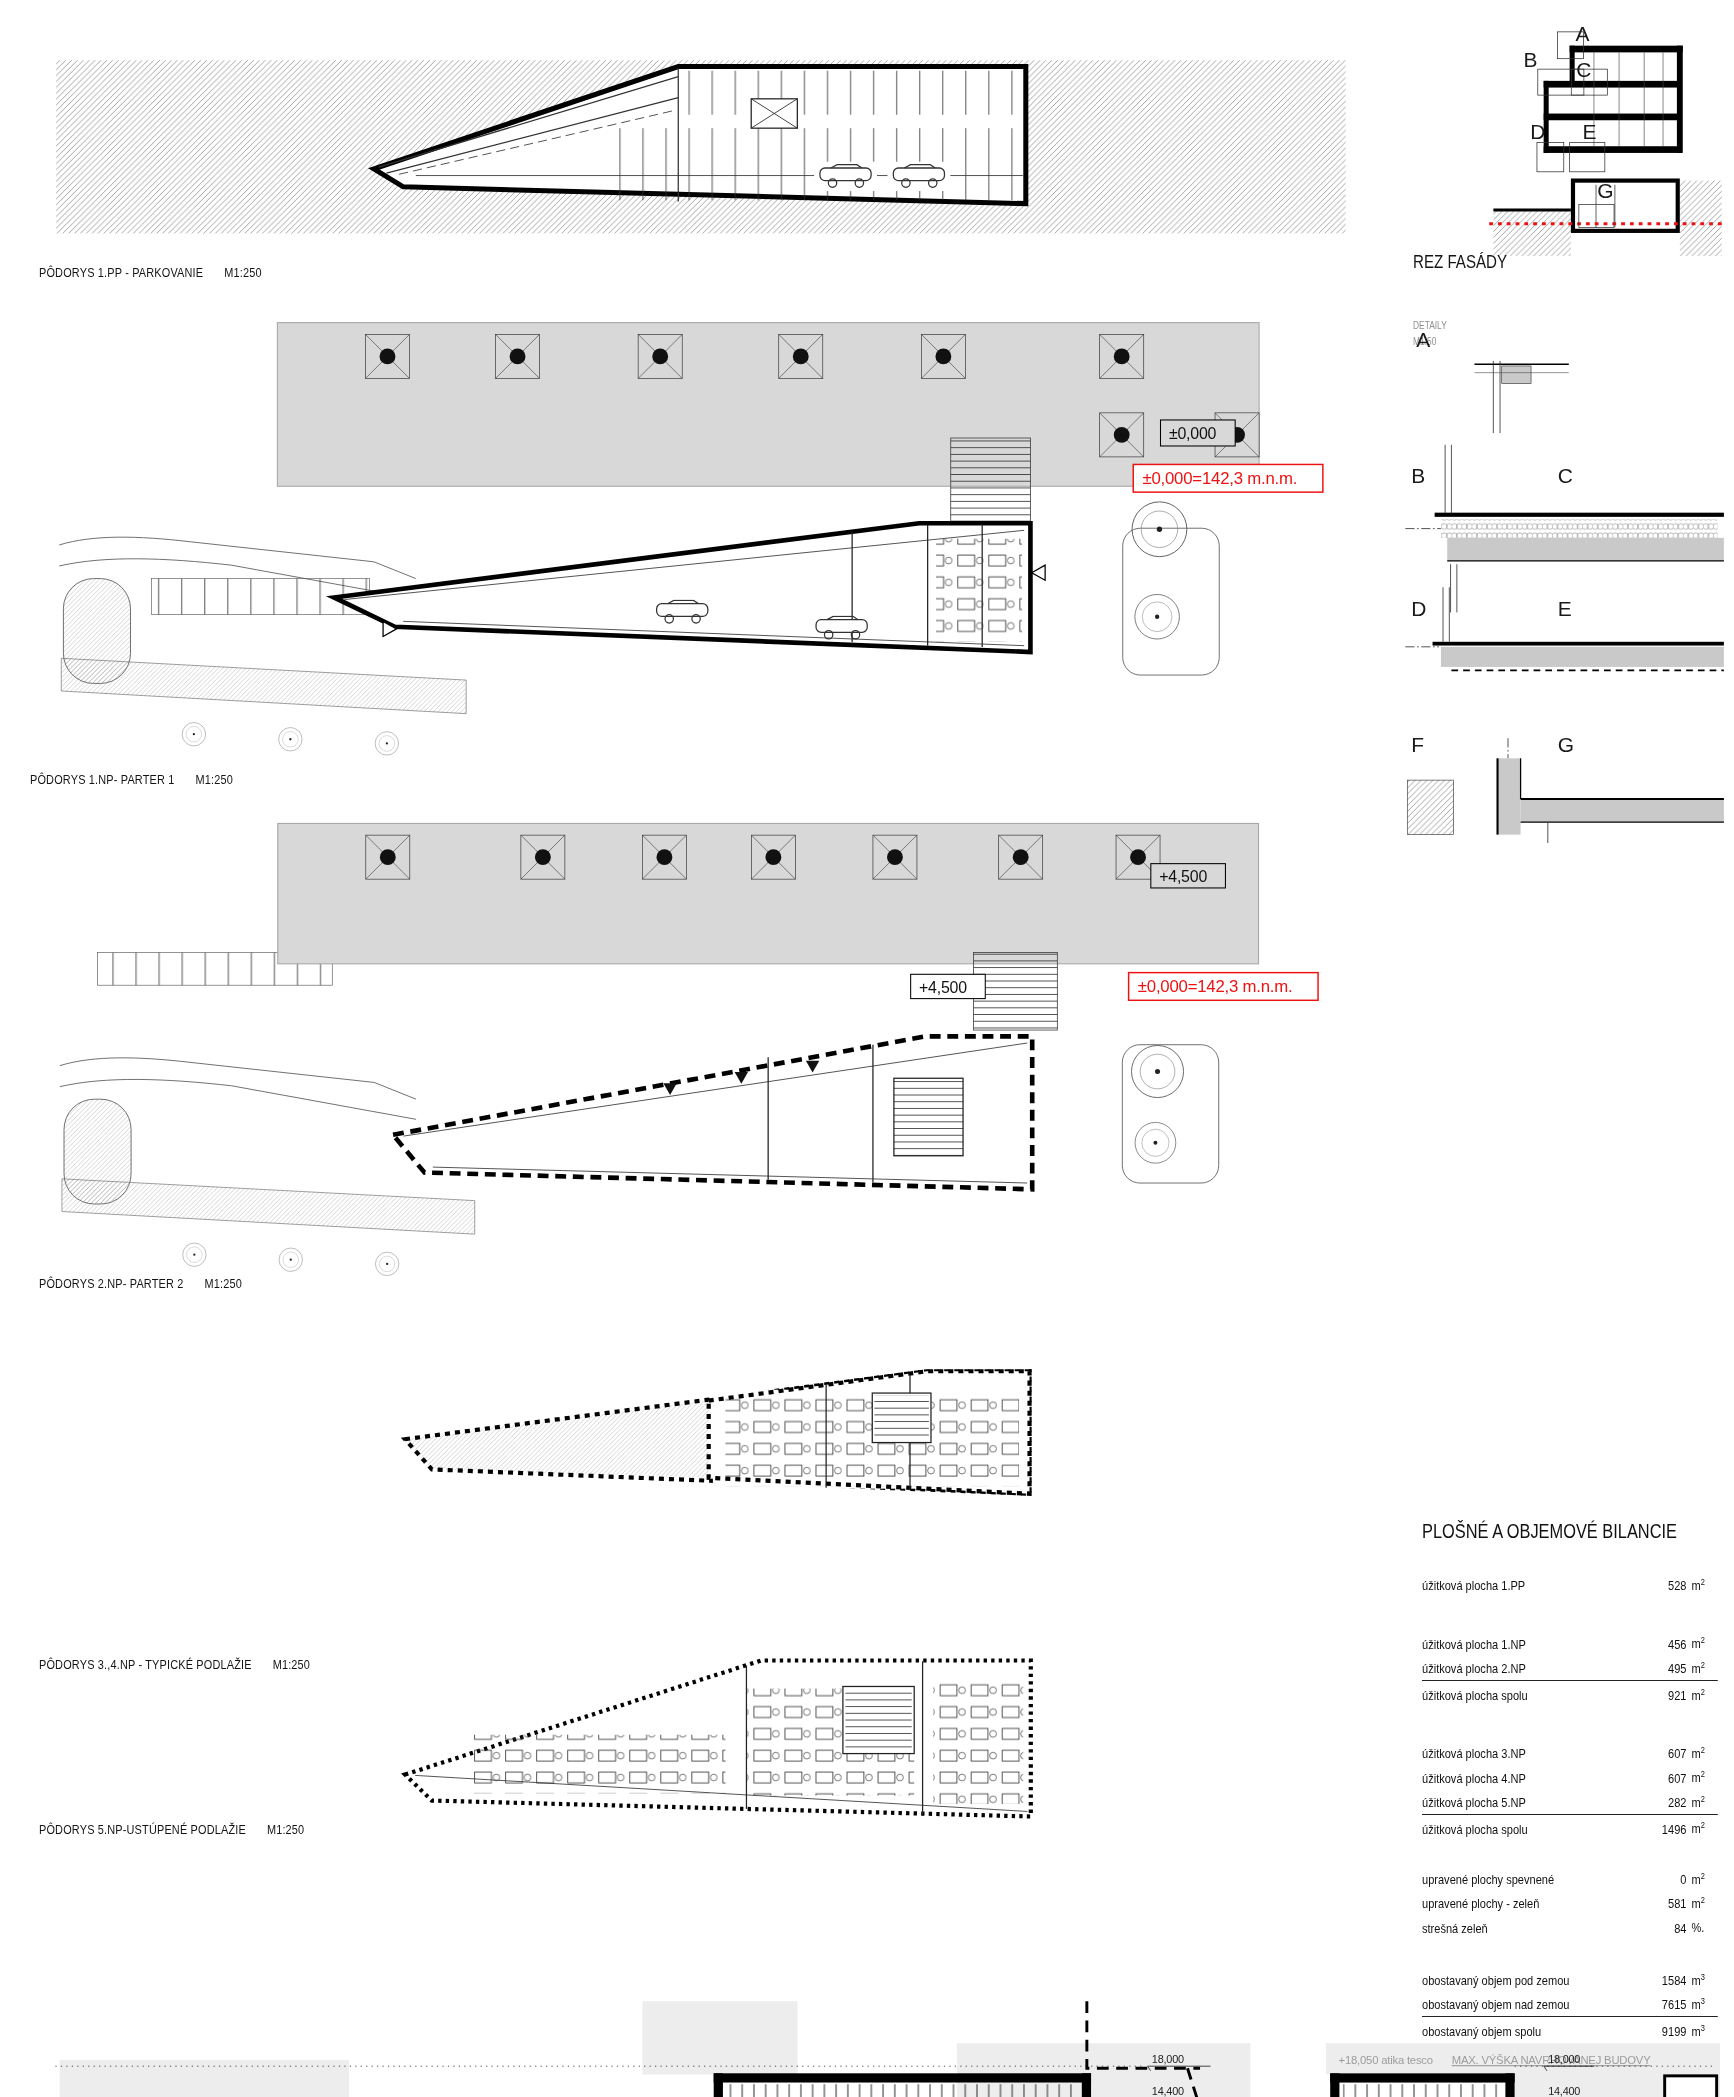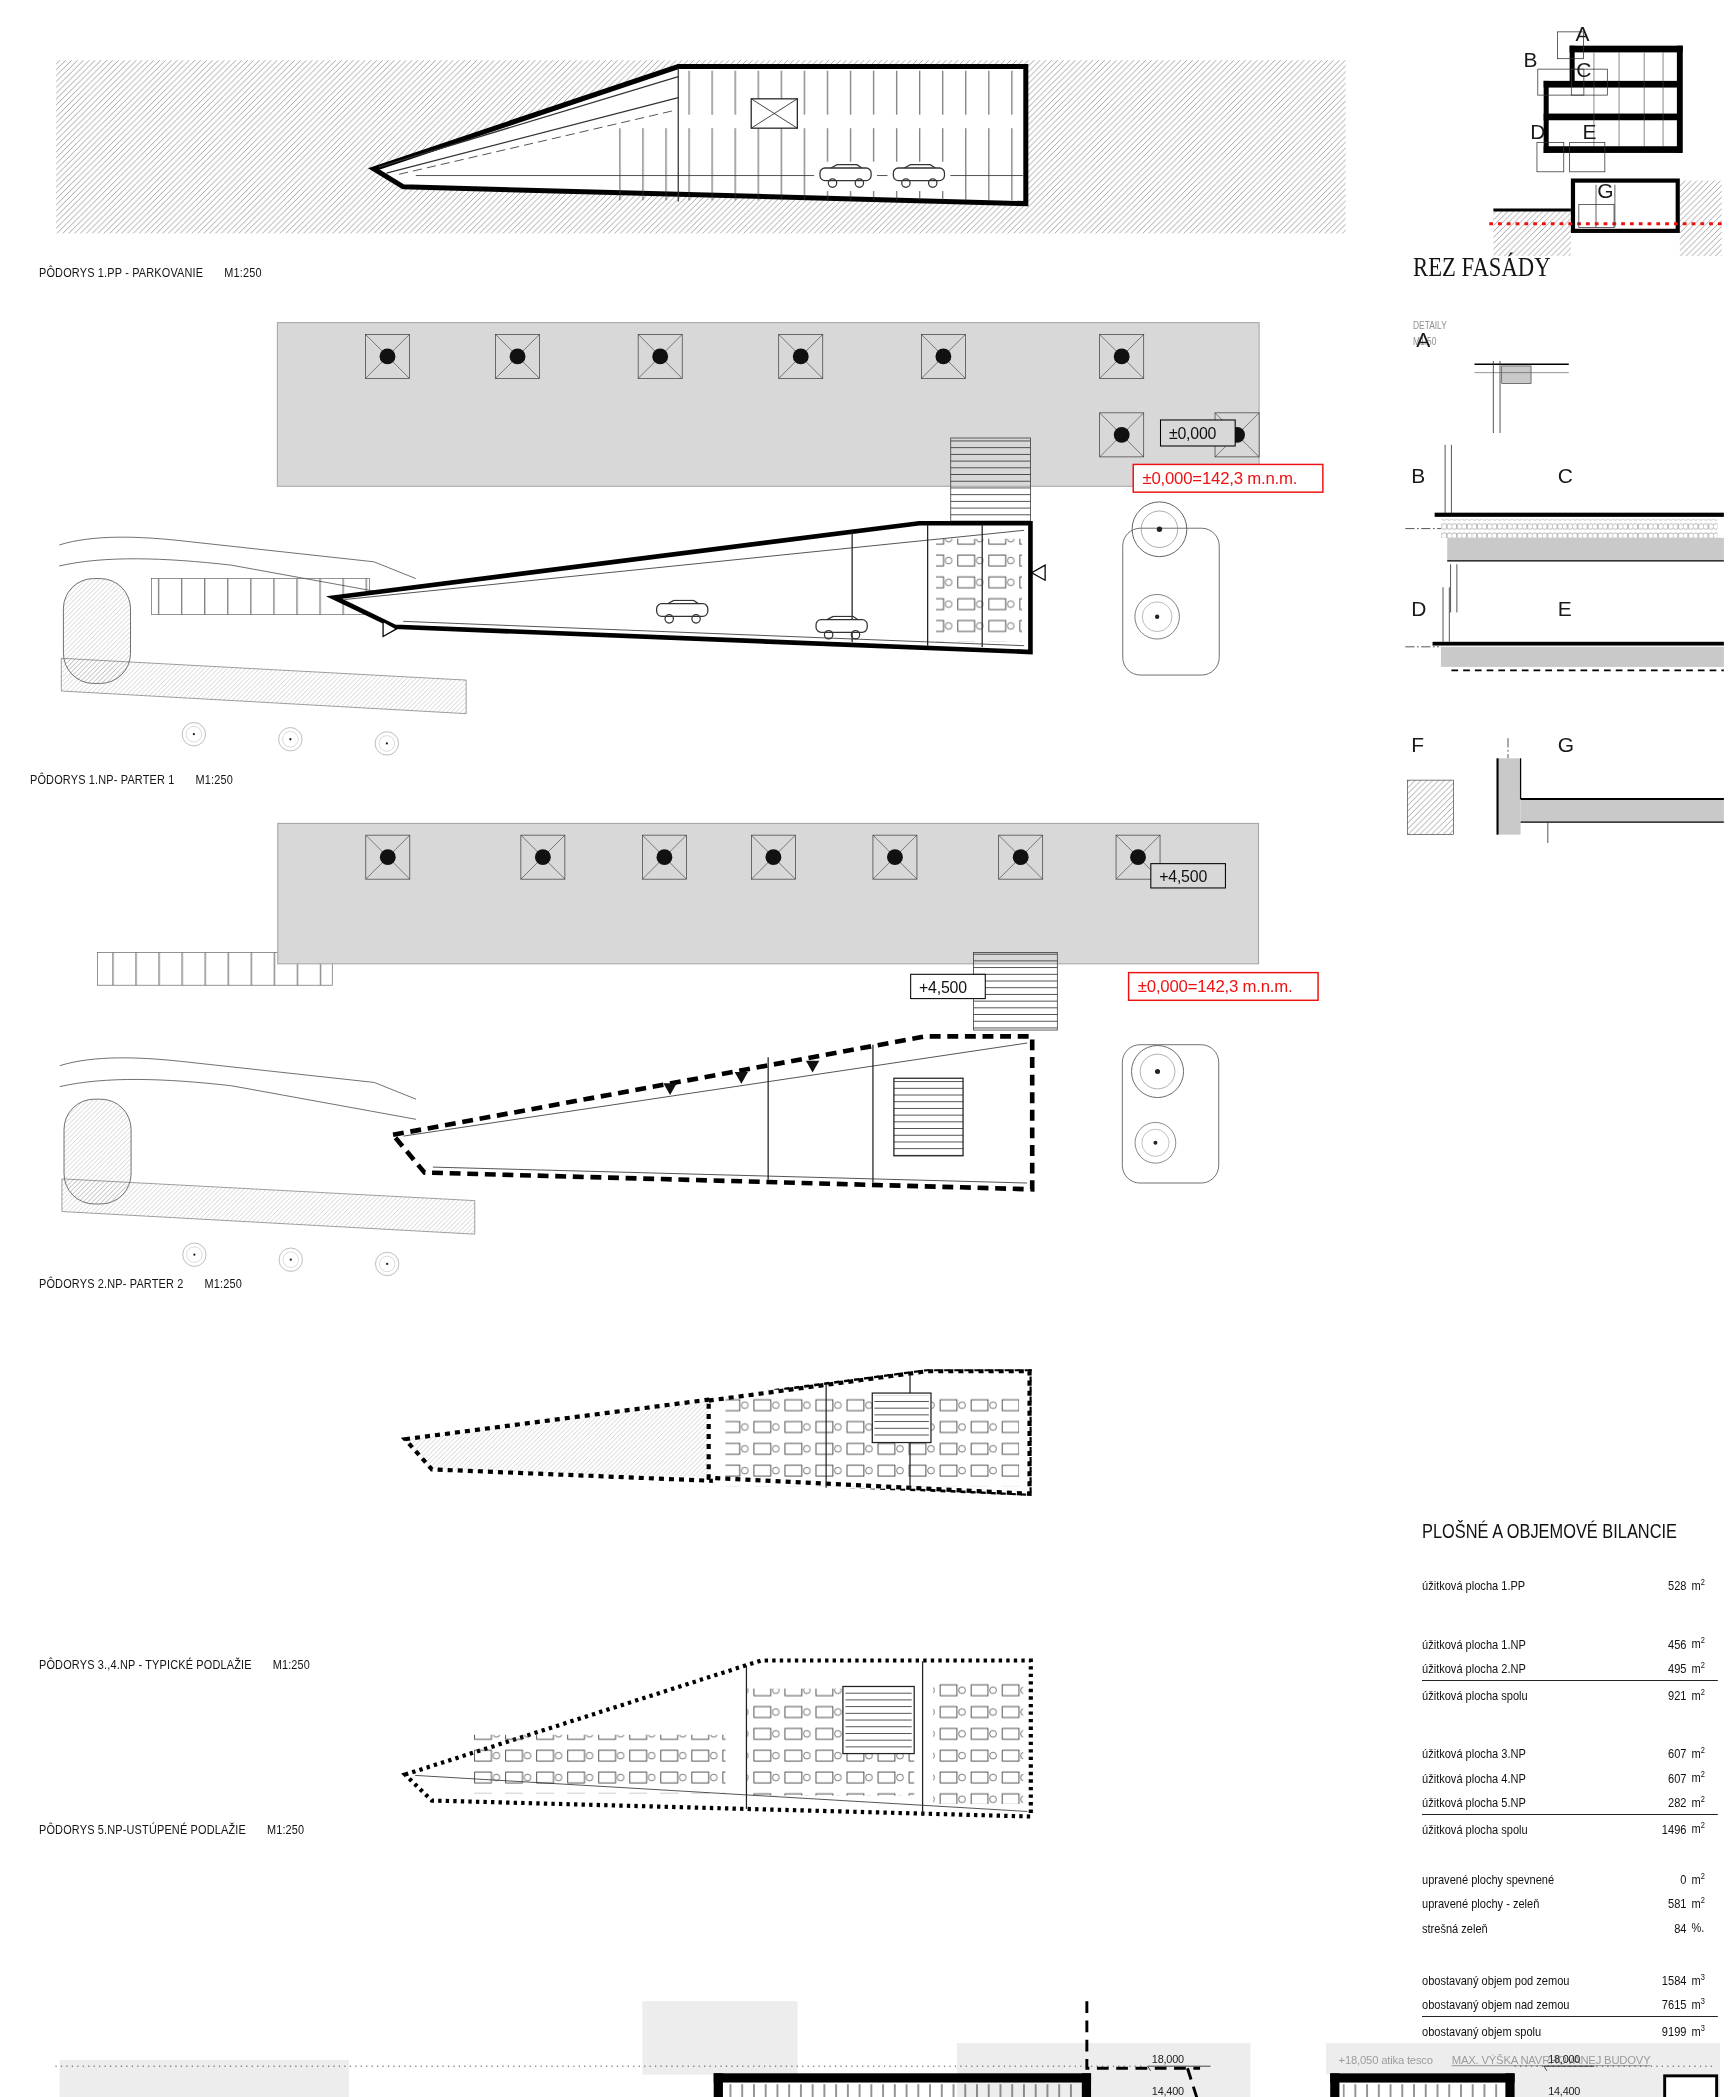"REZ FASÁDY" .fk-title { font-family: Liberation Serif, serif -> none; font-size: 27px -> 18px }
